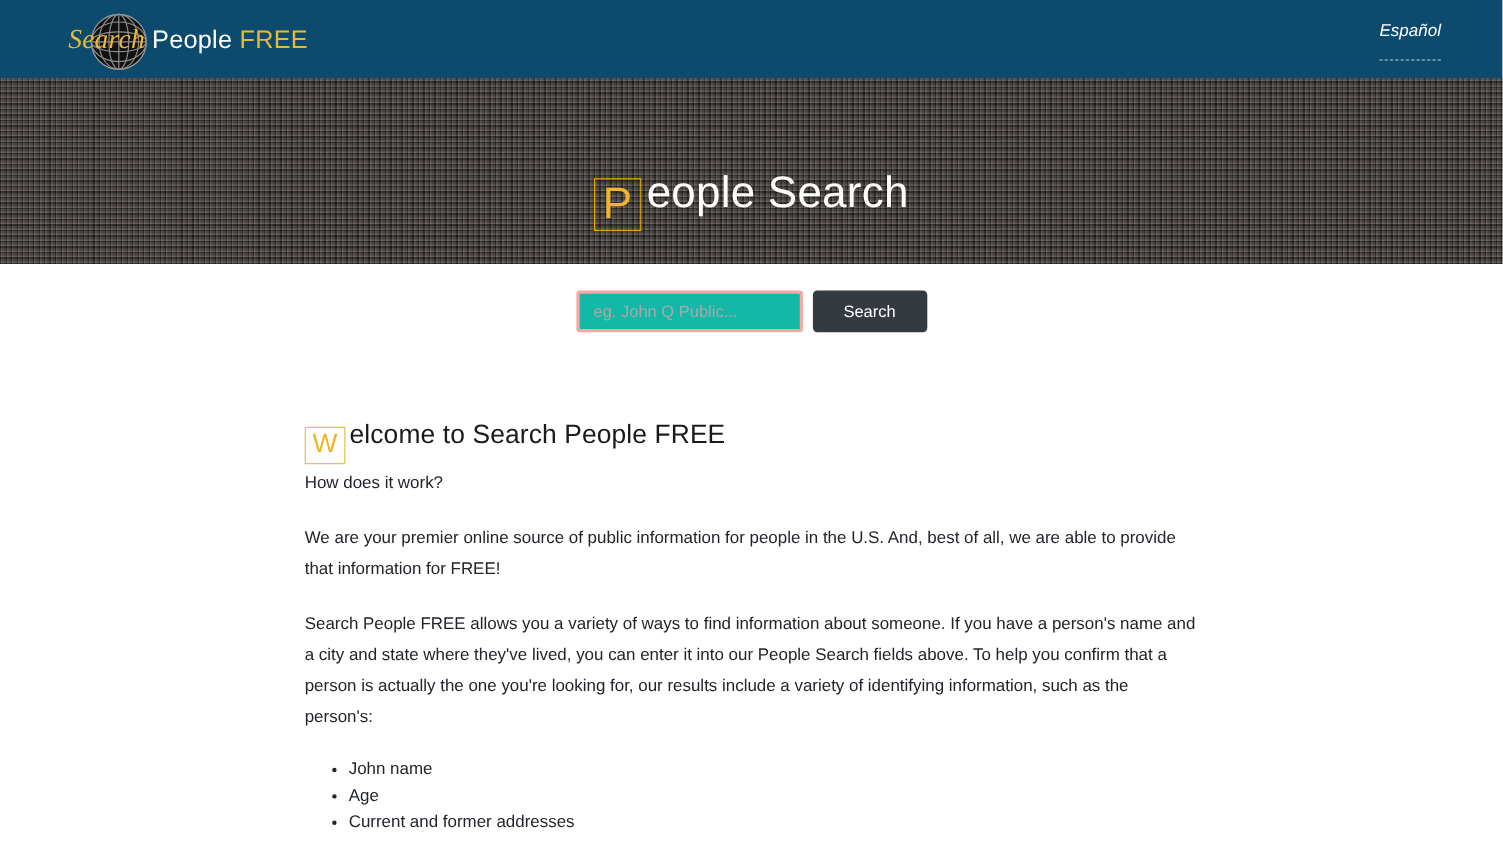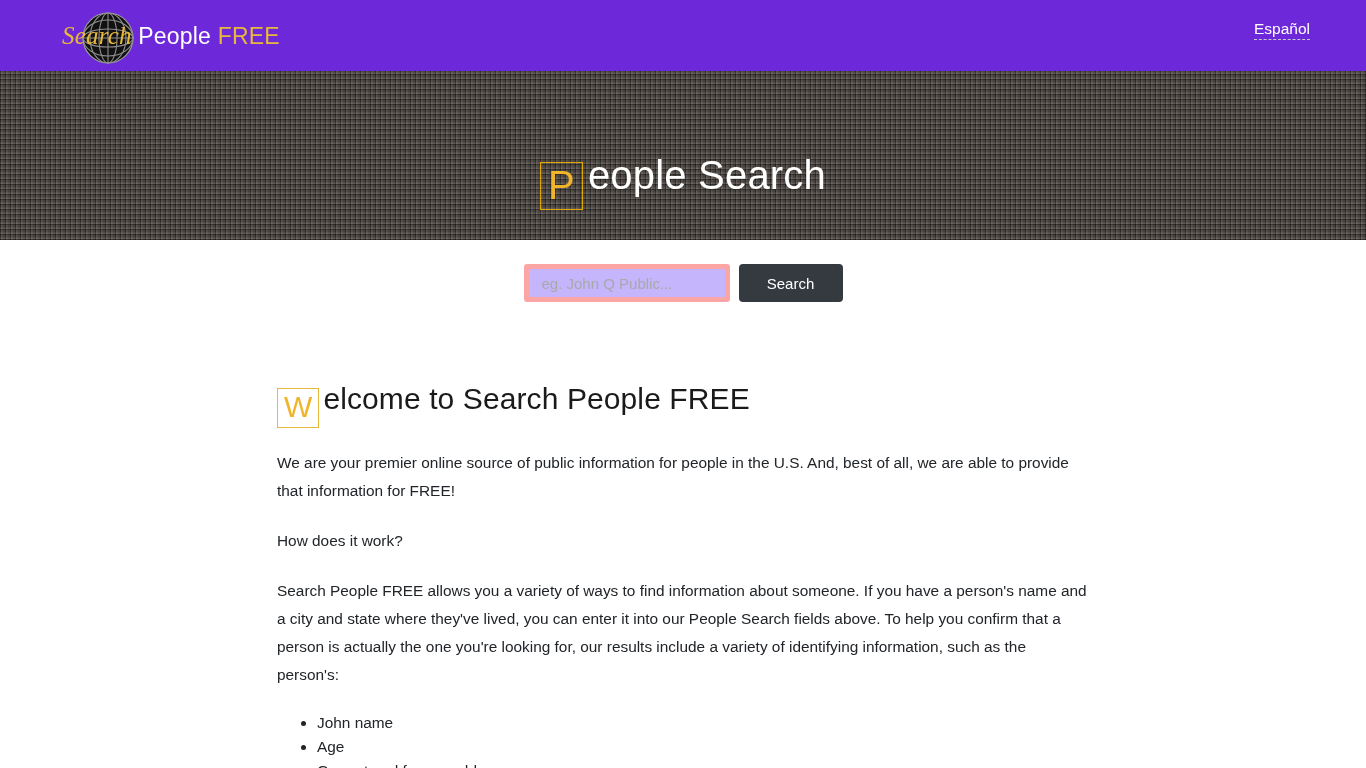"Search People FREE" .topbar { background: #6d28d9 -> #0c4a6e }
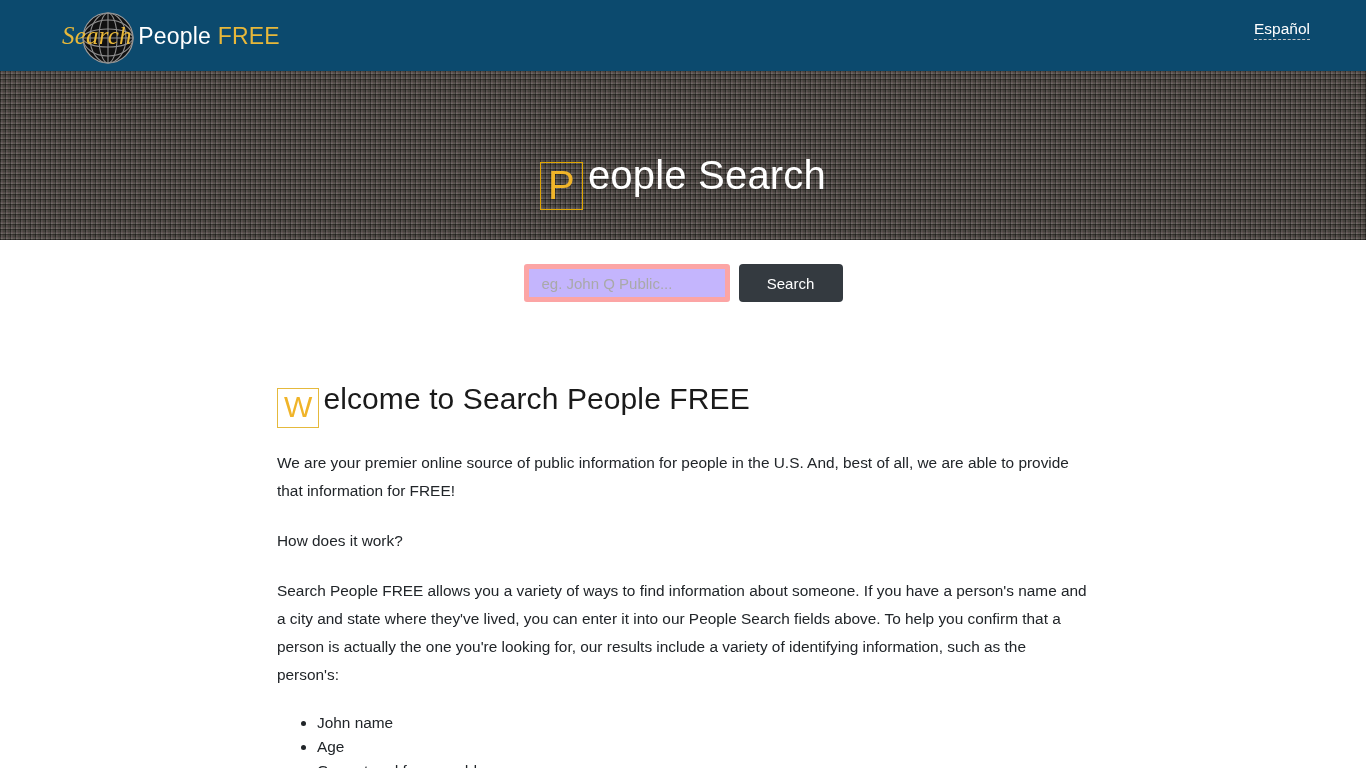"Español" .espanol { font-style: none -> italic; padding-bottom: 1px -> 16px }
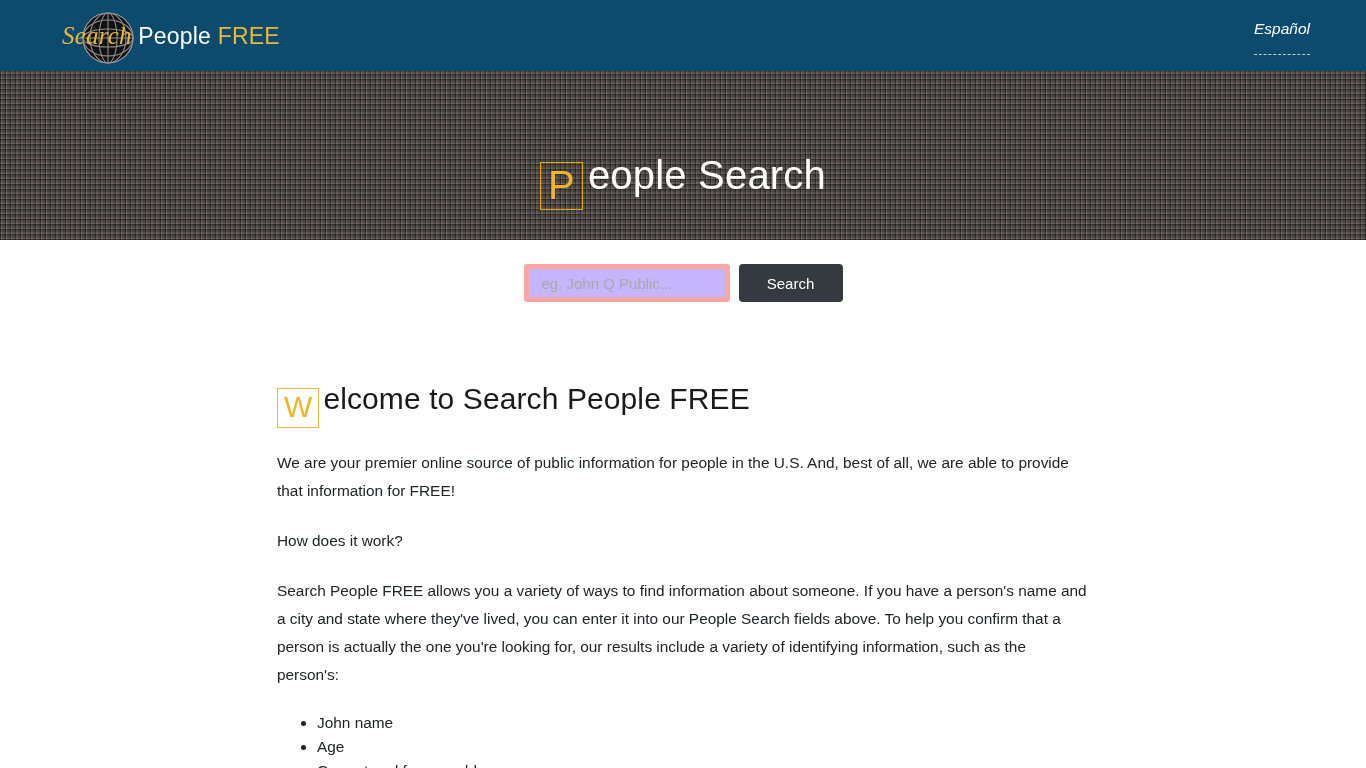"eg. John Q Public..." .field { background: #c4b5fd -> #14b8a6; border: 5px solid #fca5a5 -> 3px solid #fca5a5 }
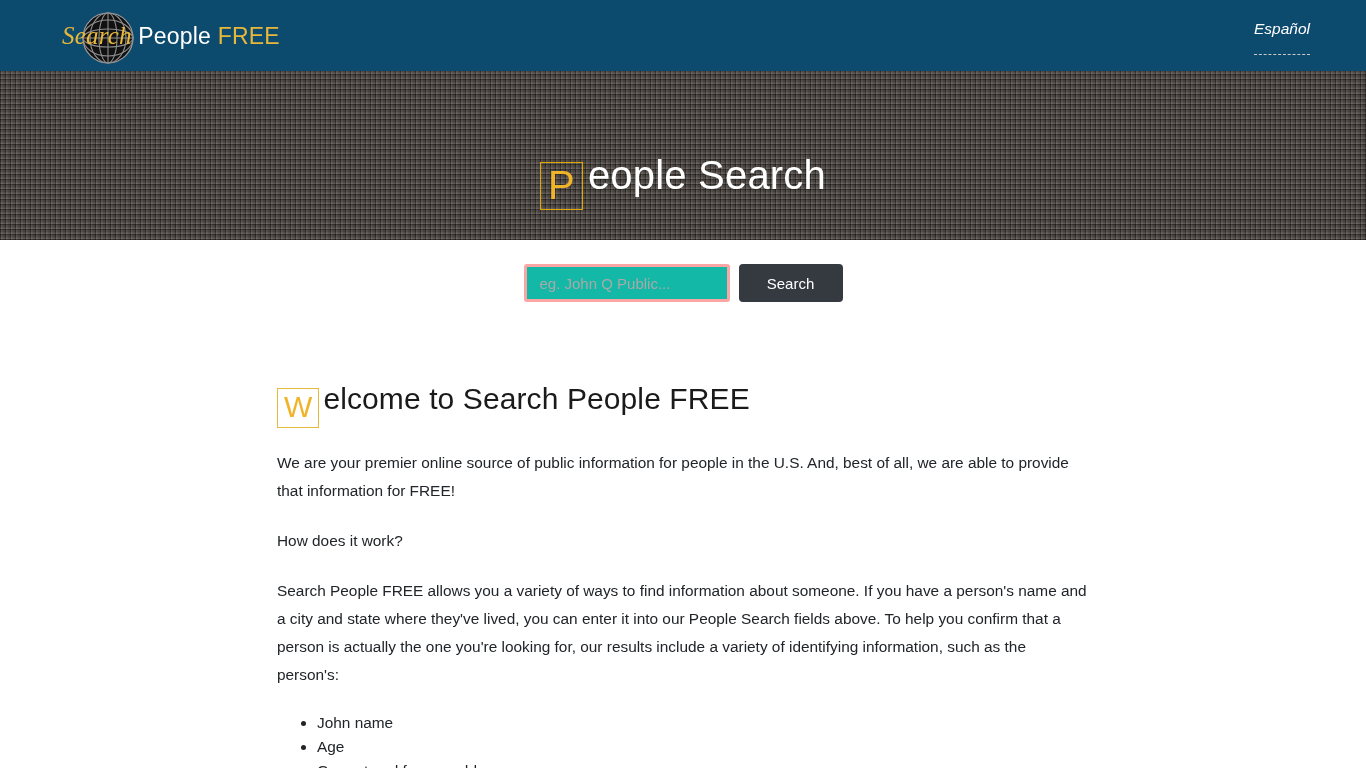"W elcome to Search People" .welcome-h { font-size: 30px -> 24px; margin: 0 0 29px 0 -> 0 0 12px 0 }
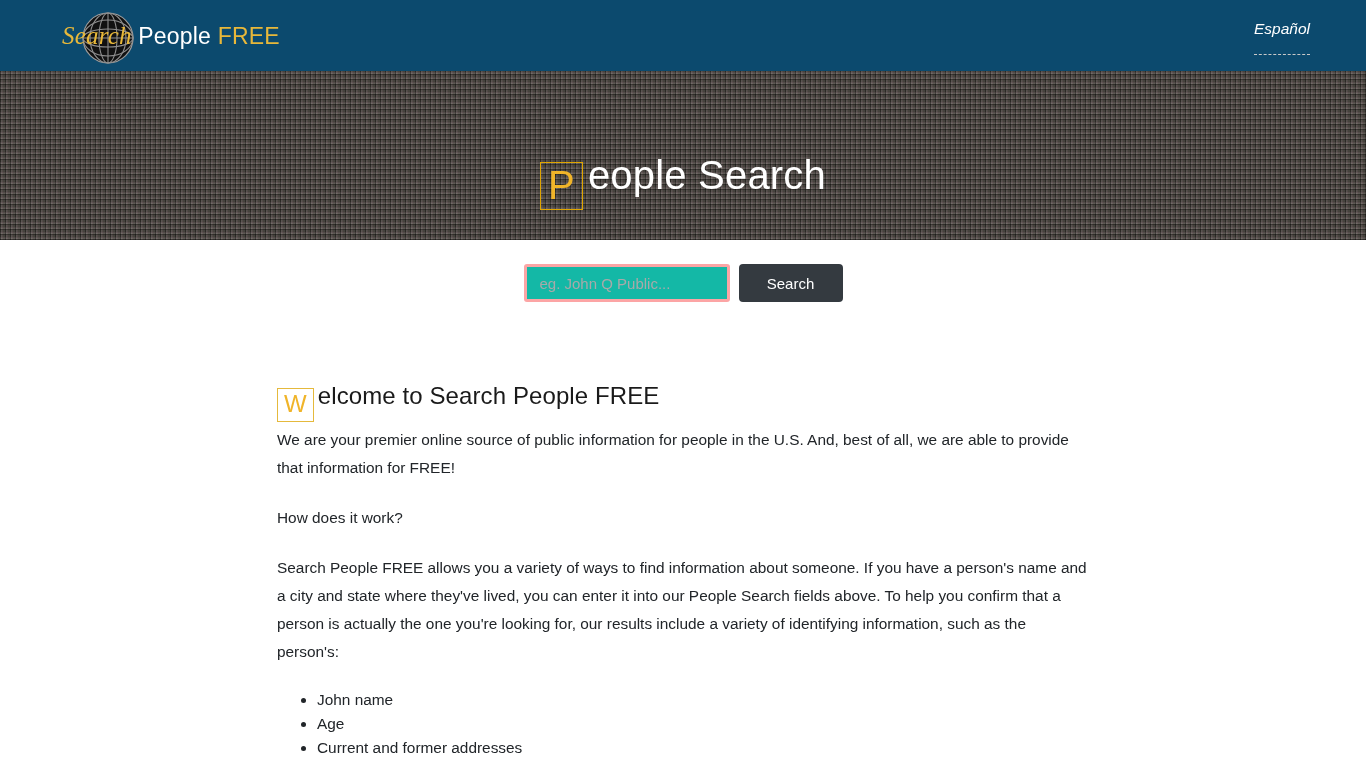"We are your premier online" p { order: before "How does it work?" -> after "How does it work?" }
